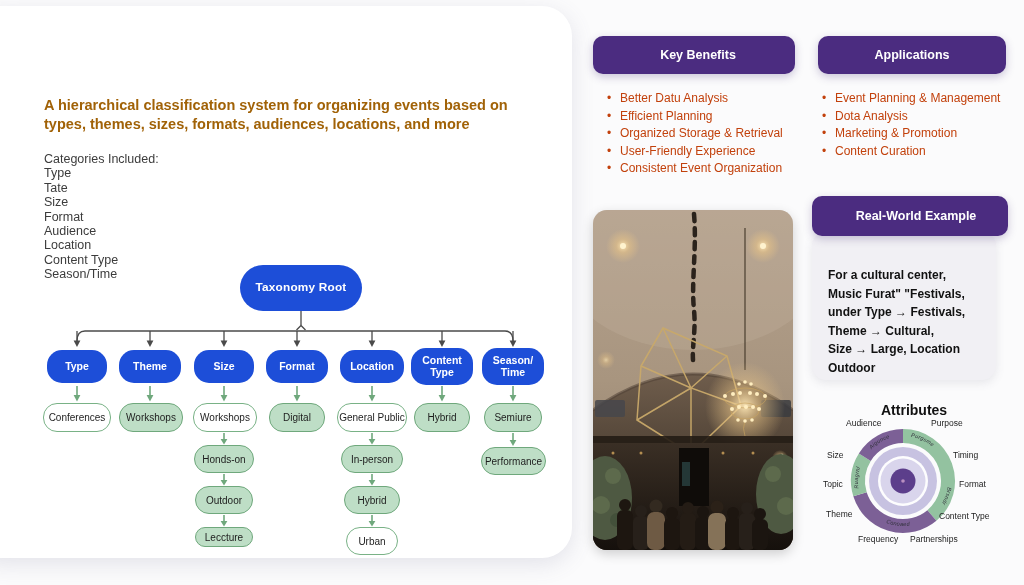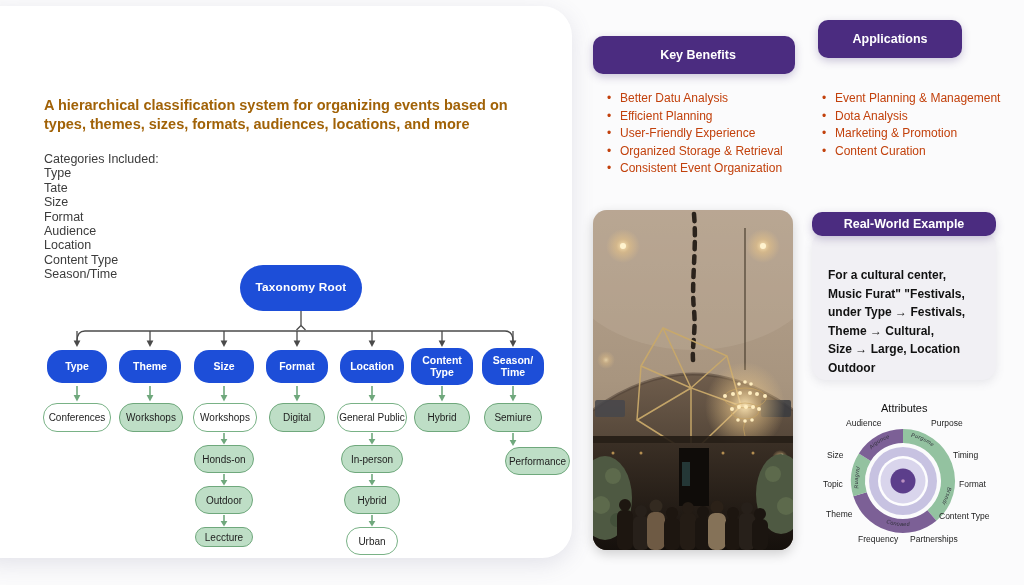"Applications" div.pill-header { top: 20px -> 36px; width: 144px -> 188px }
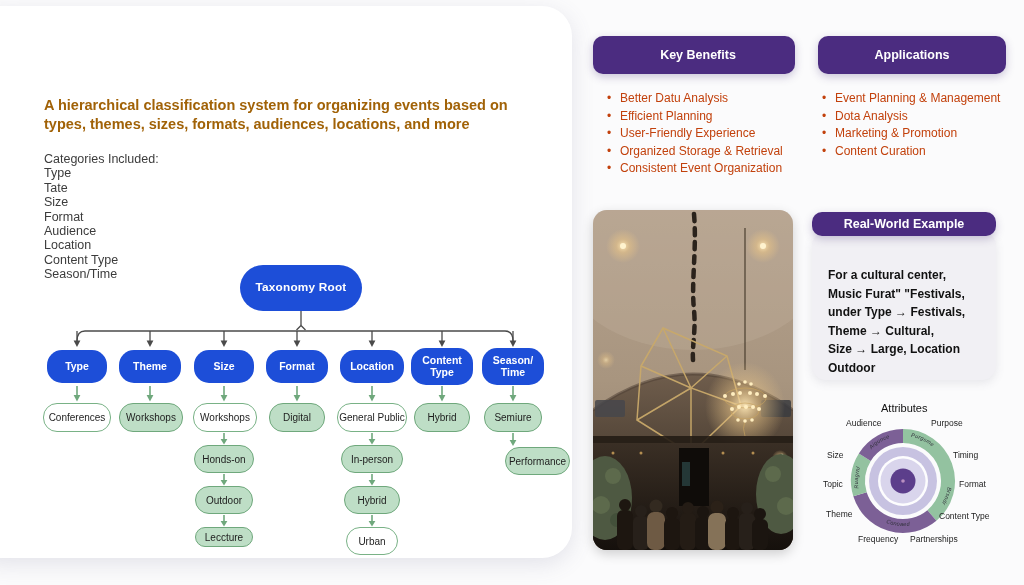"User-Friendly Experience" li { order: before "Organized Storage & Retrieval" -> after "Organized Storage & Retrieval" }
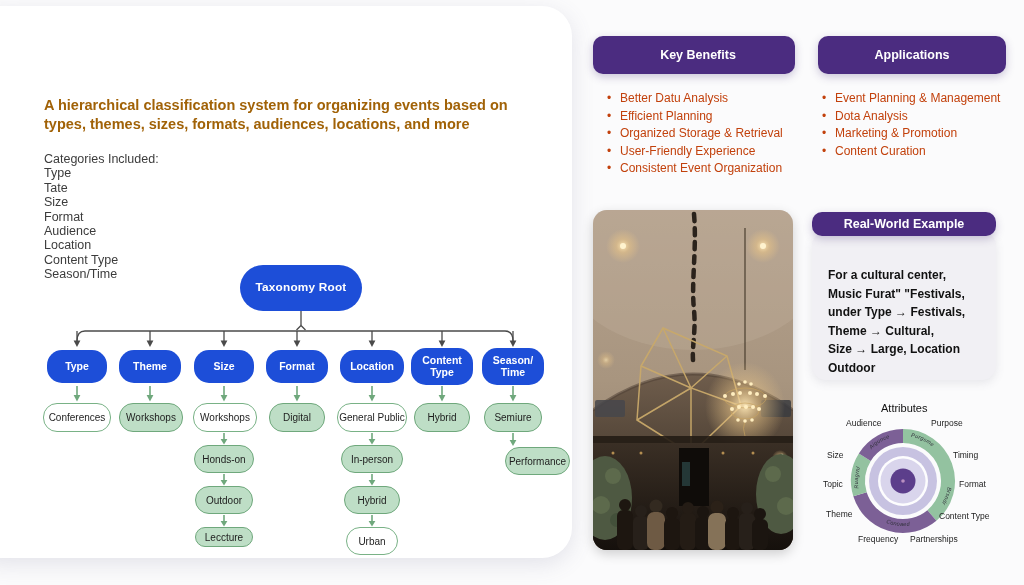"Real-World Example" div.pill-header { height: 24px -> 40px; padding-left: none -> 12px; top: 212px -> 196px }
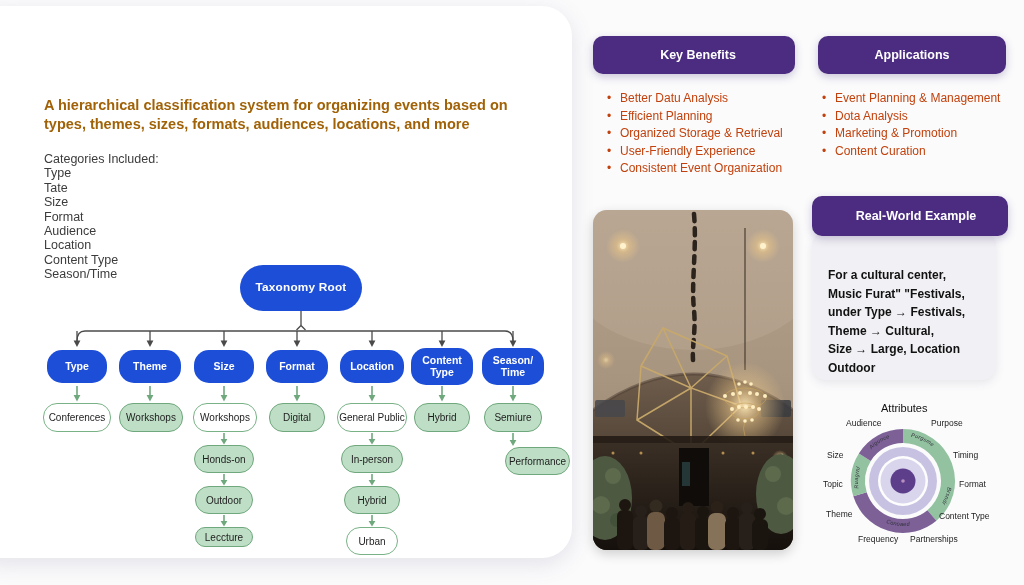"Attributes" .wheel-title { font-size: 11px -> 14px; font-weight: normal -> bold }
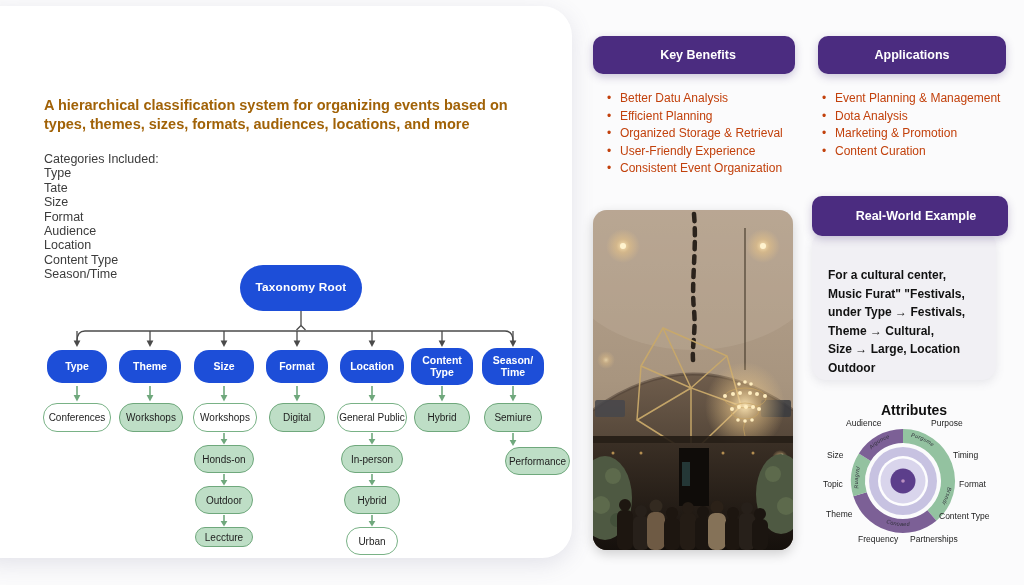"Performance" div.gnode { margin-left: 24px -> none }
